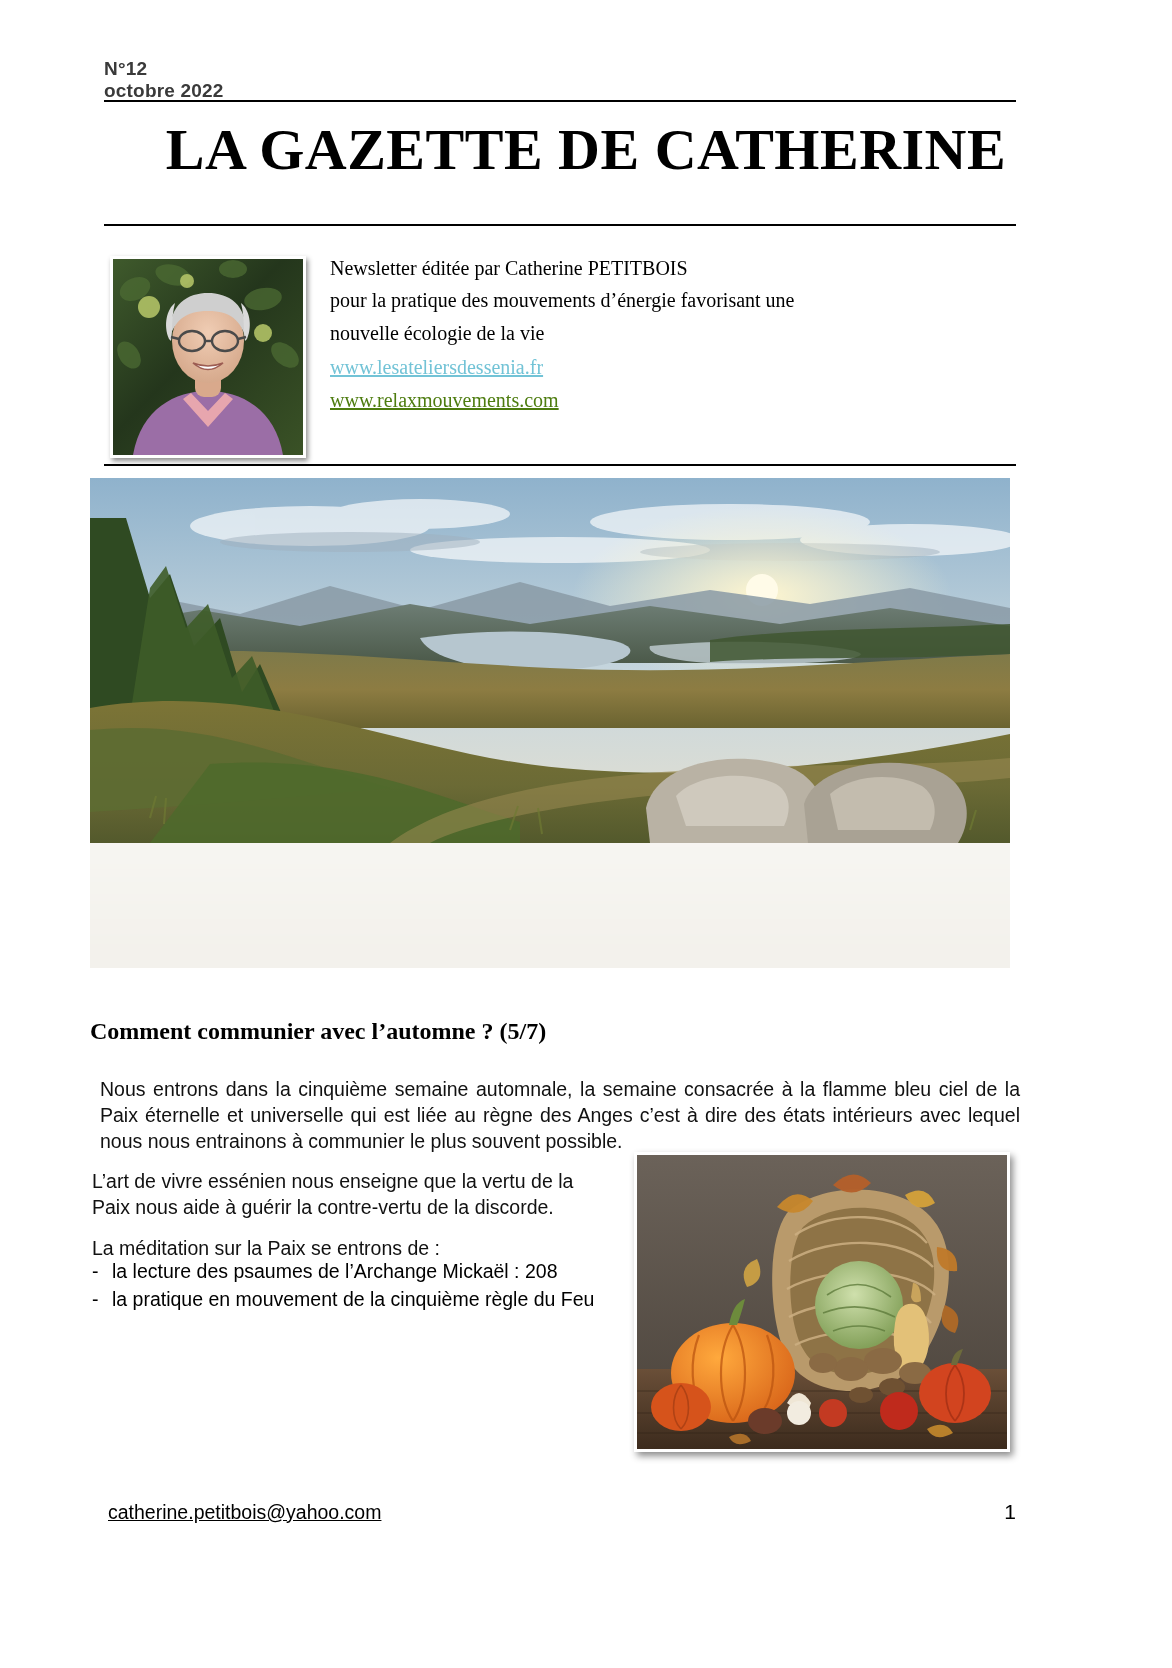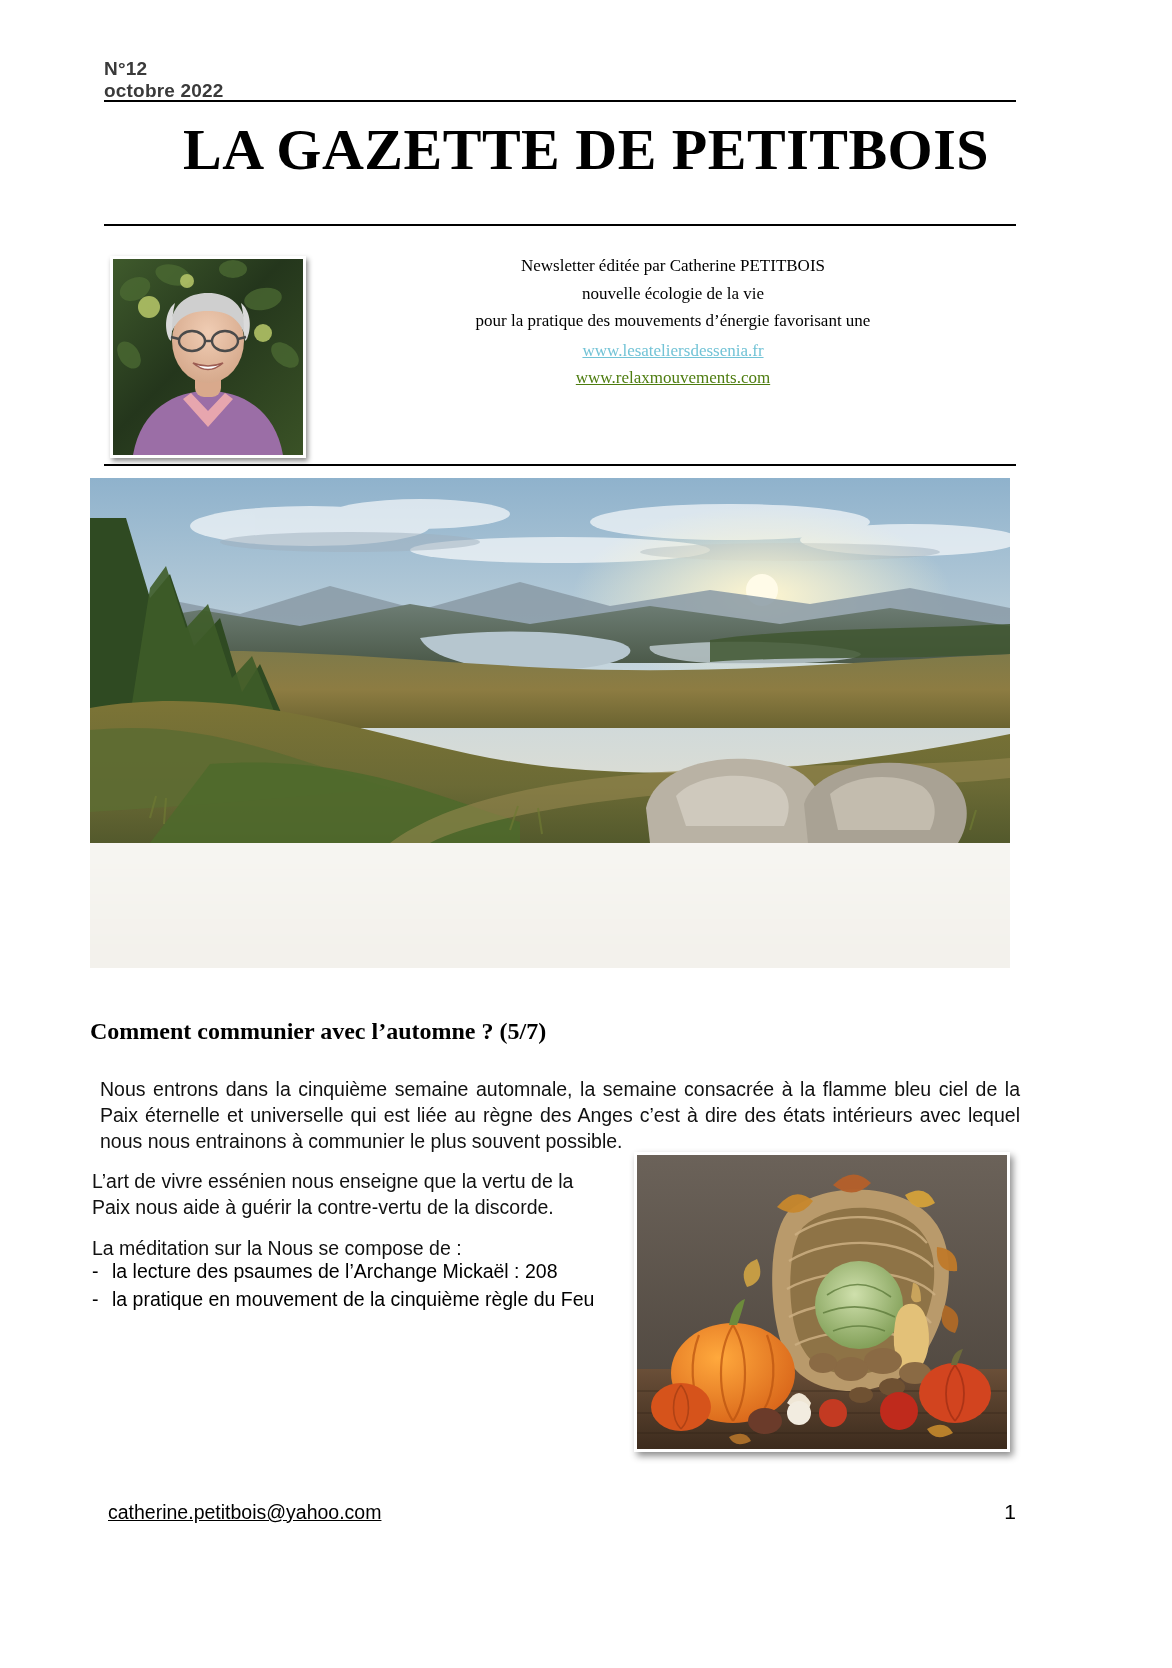"LA GAZETTE DE PETITBOIS" div.paper-title { text: PETITBOIS -> CATHERINE }
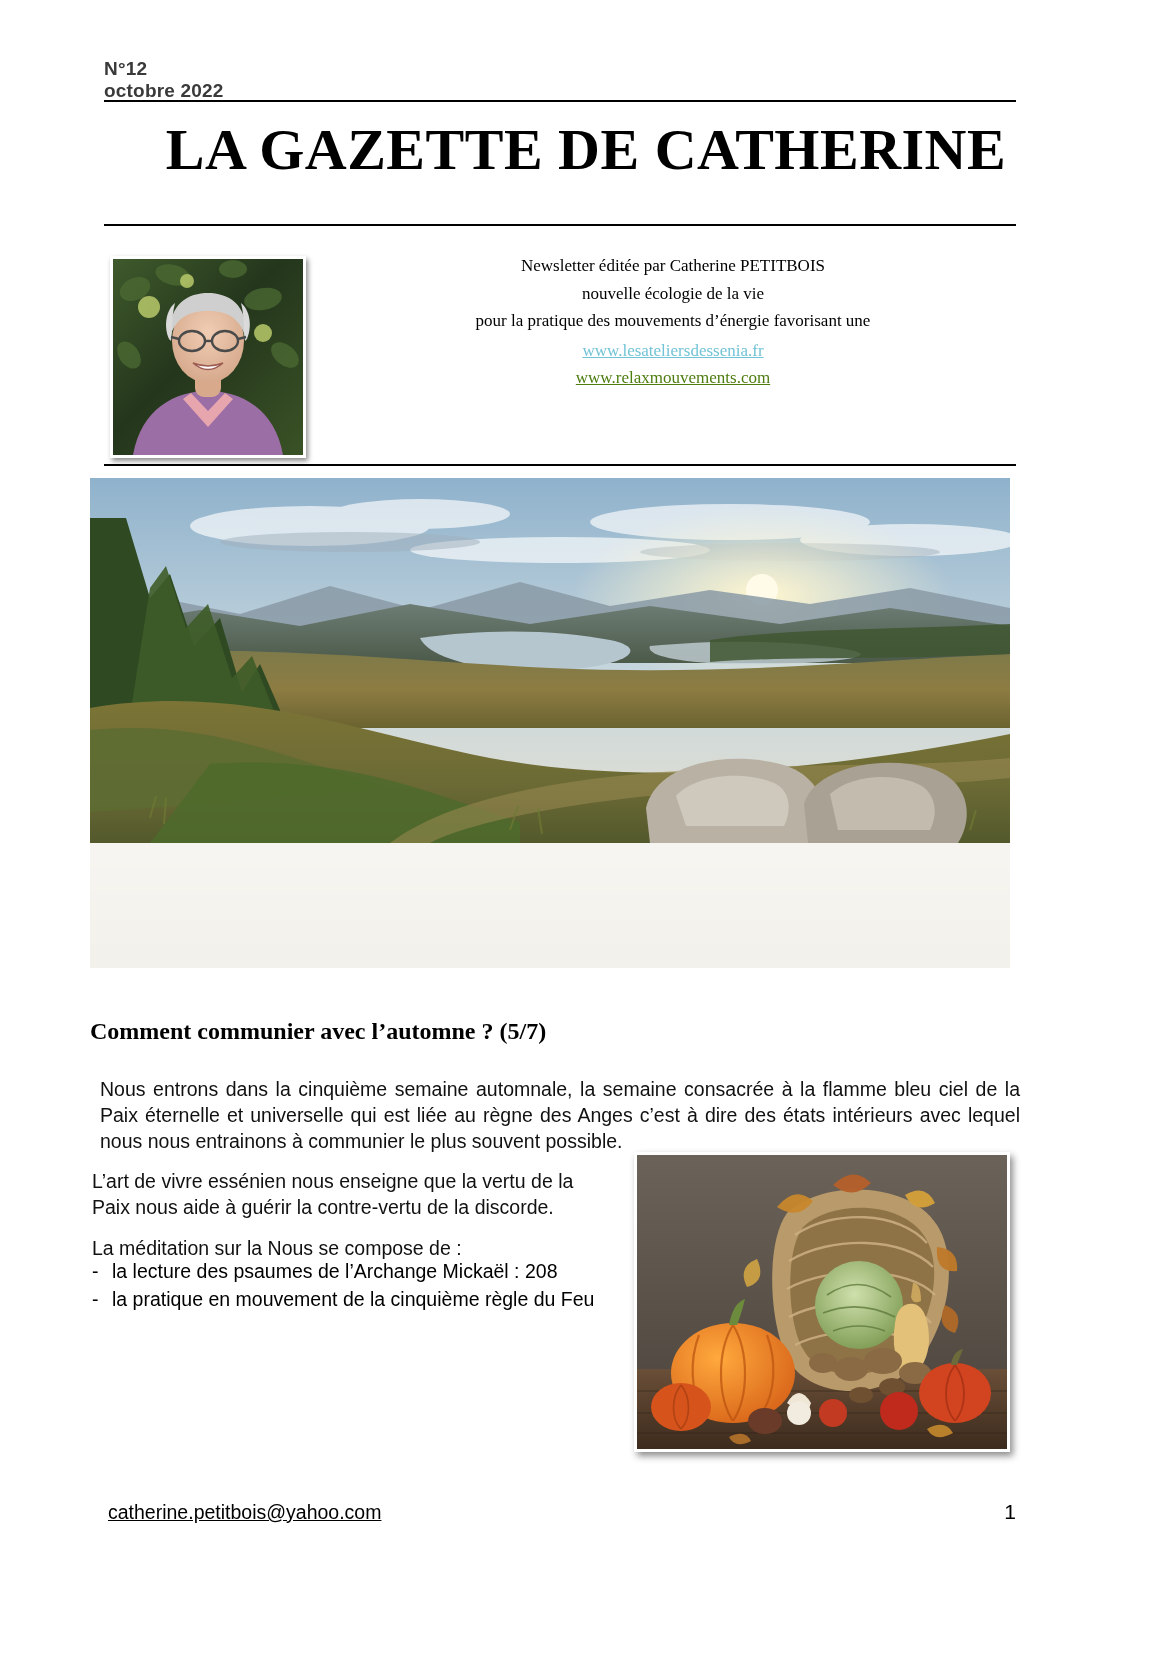"Newsletter éditée par Catherine" .intro { font-size: 17px -> 20px; text-align: center -> none }
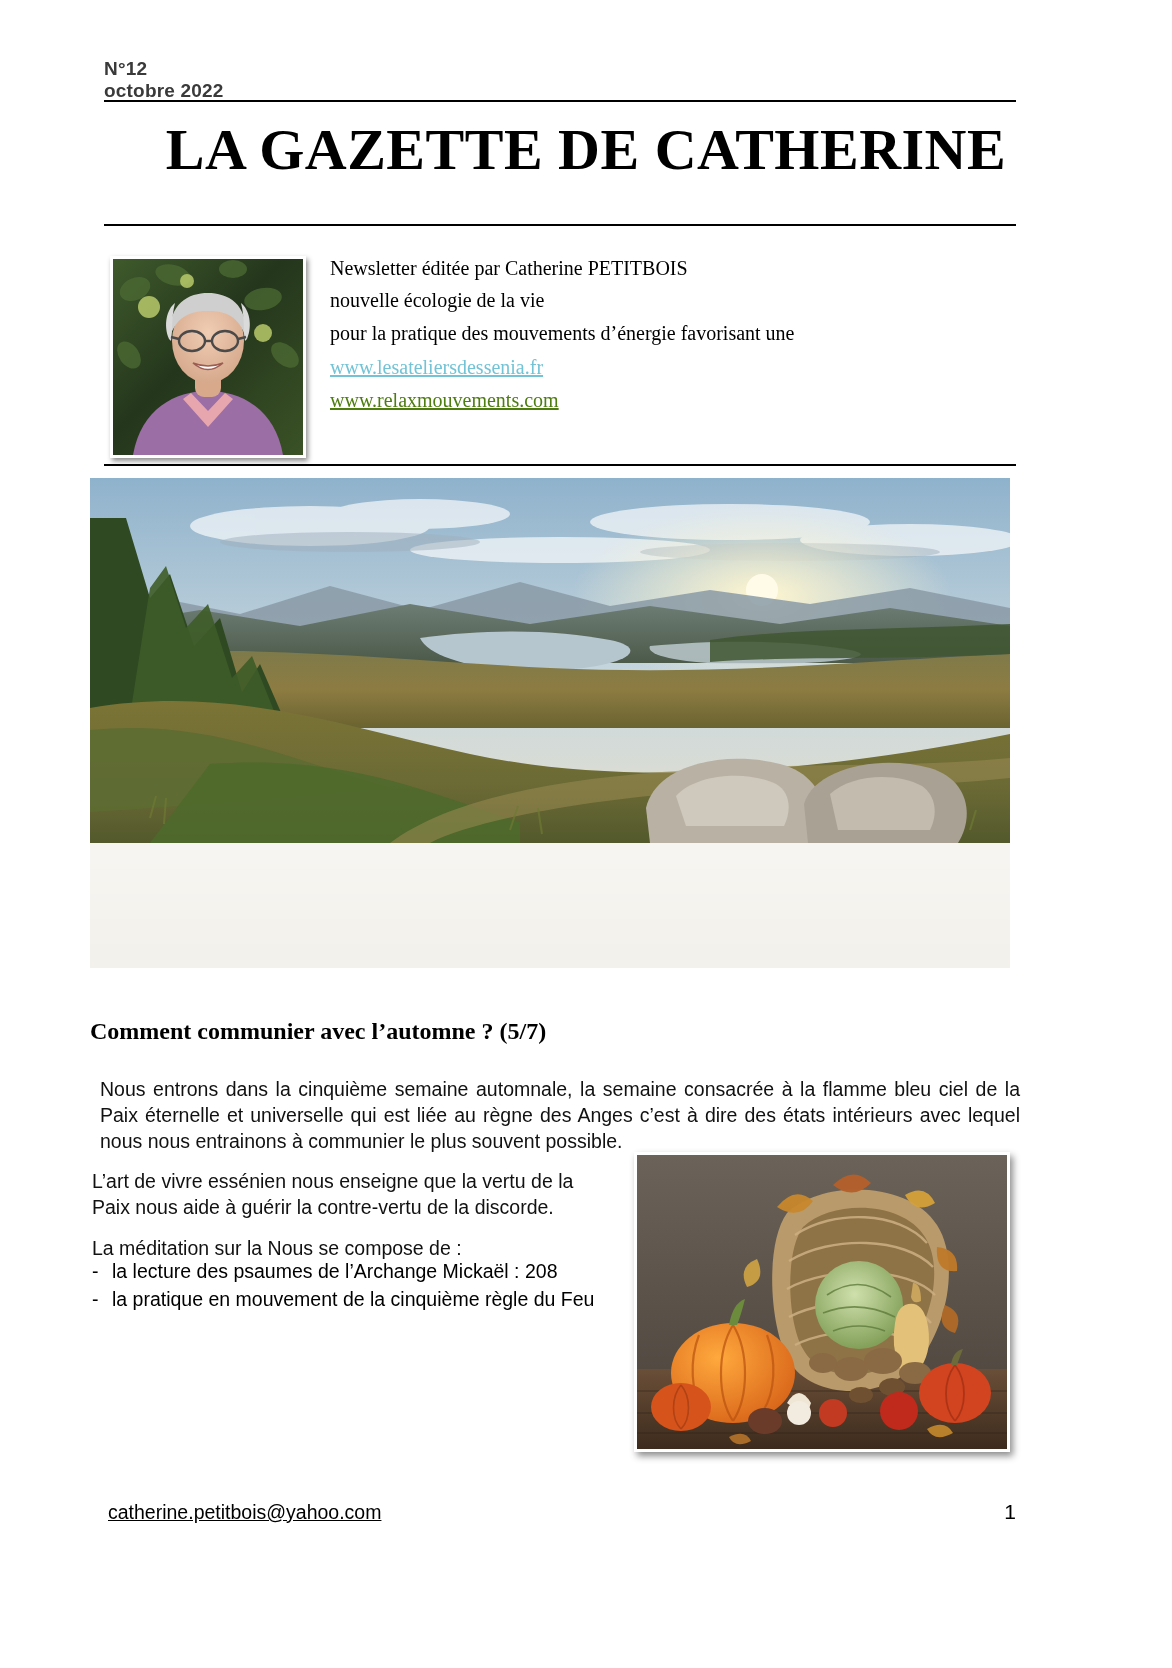"nouvelle écologie de la vie" div { order: before "pour la pratique des mouvements" -> after "pour la pratique des mouvements" }
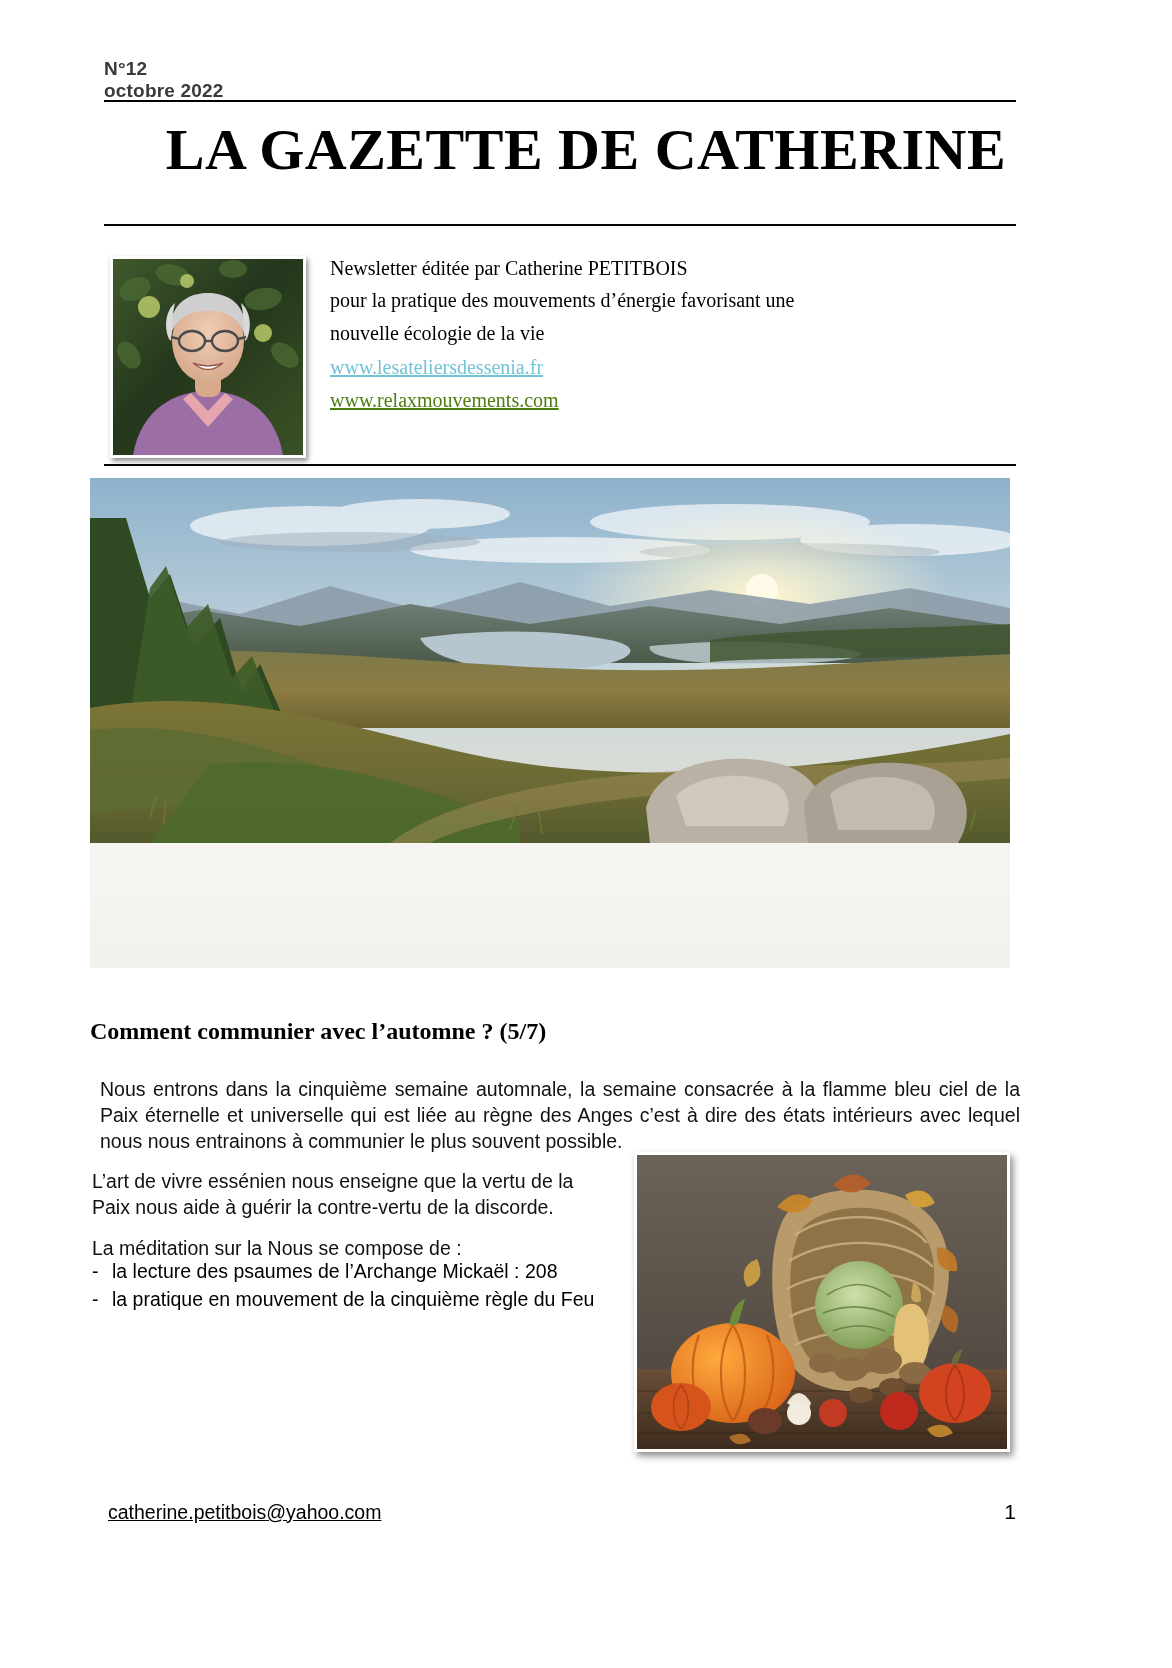"La méditation sur la Nous" p.body-text { text: Nous se compose -> Paix se entrons }
